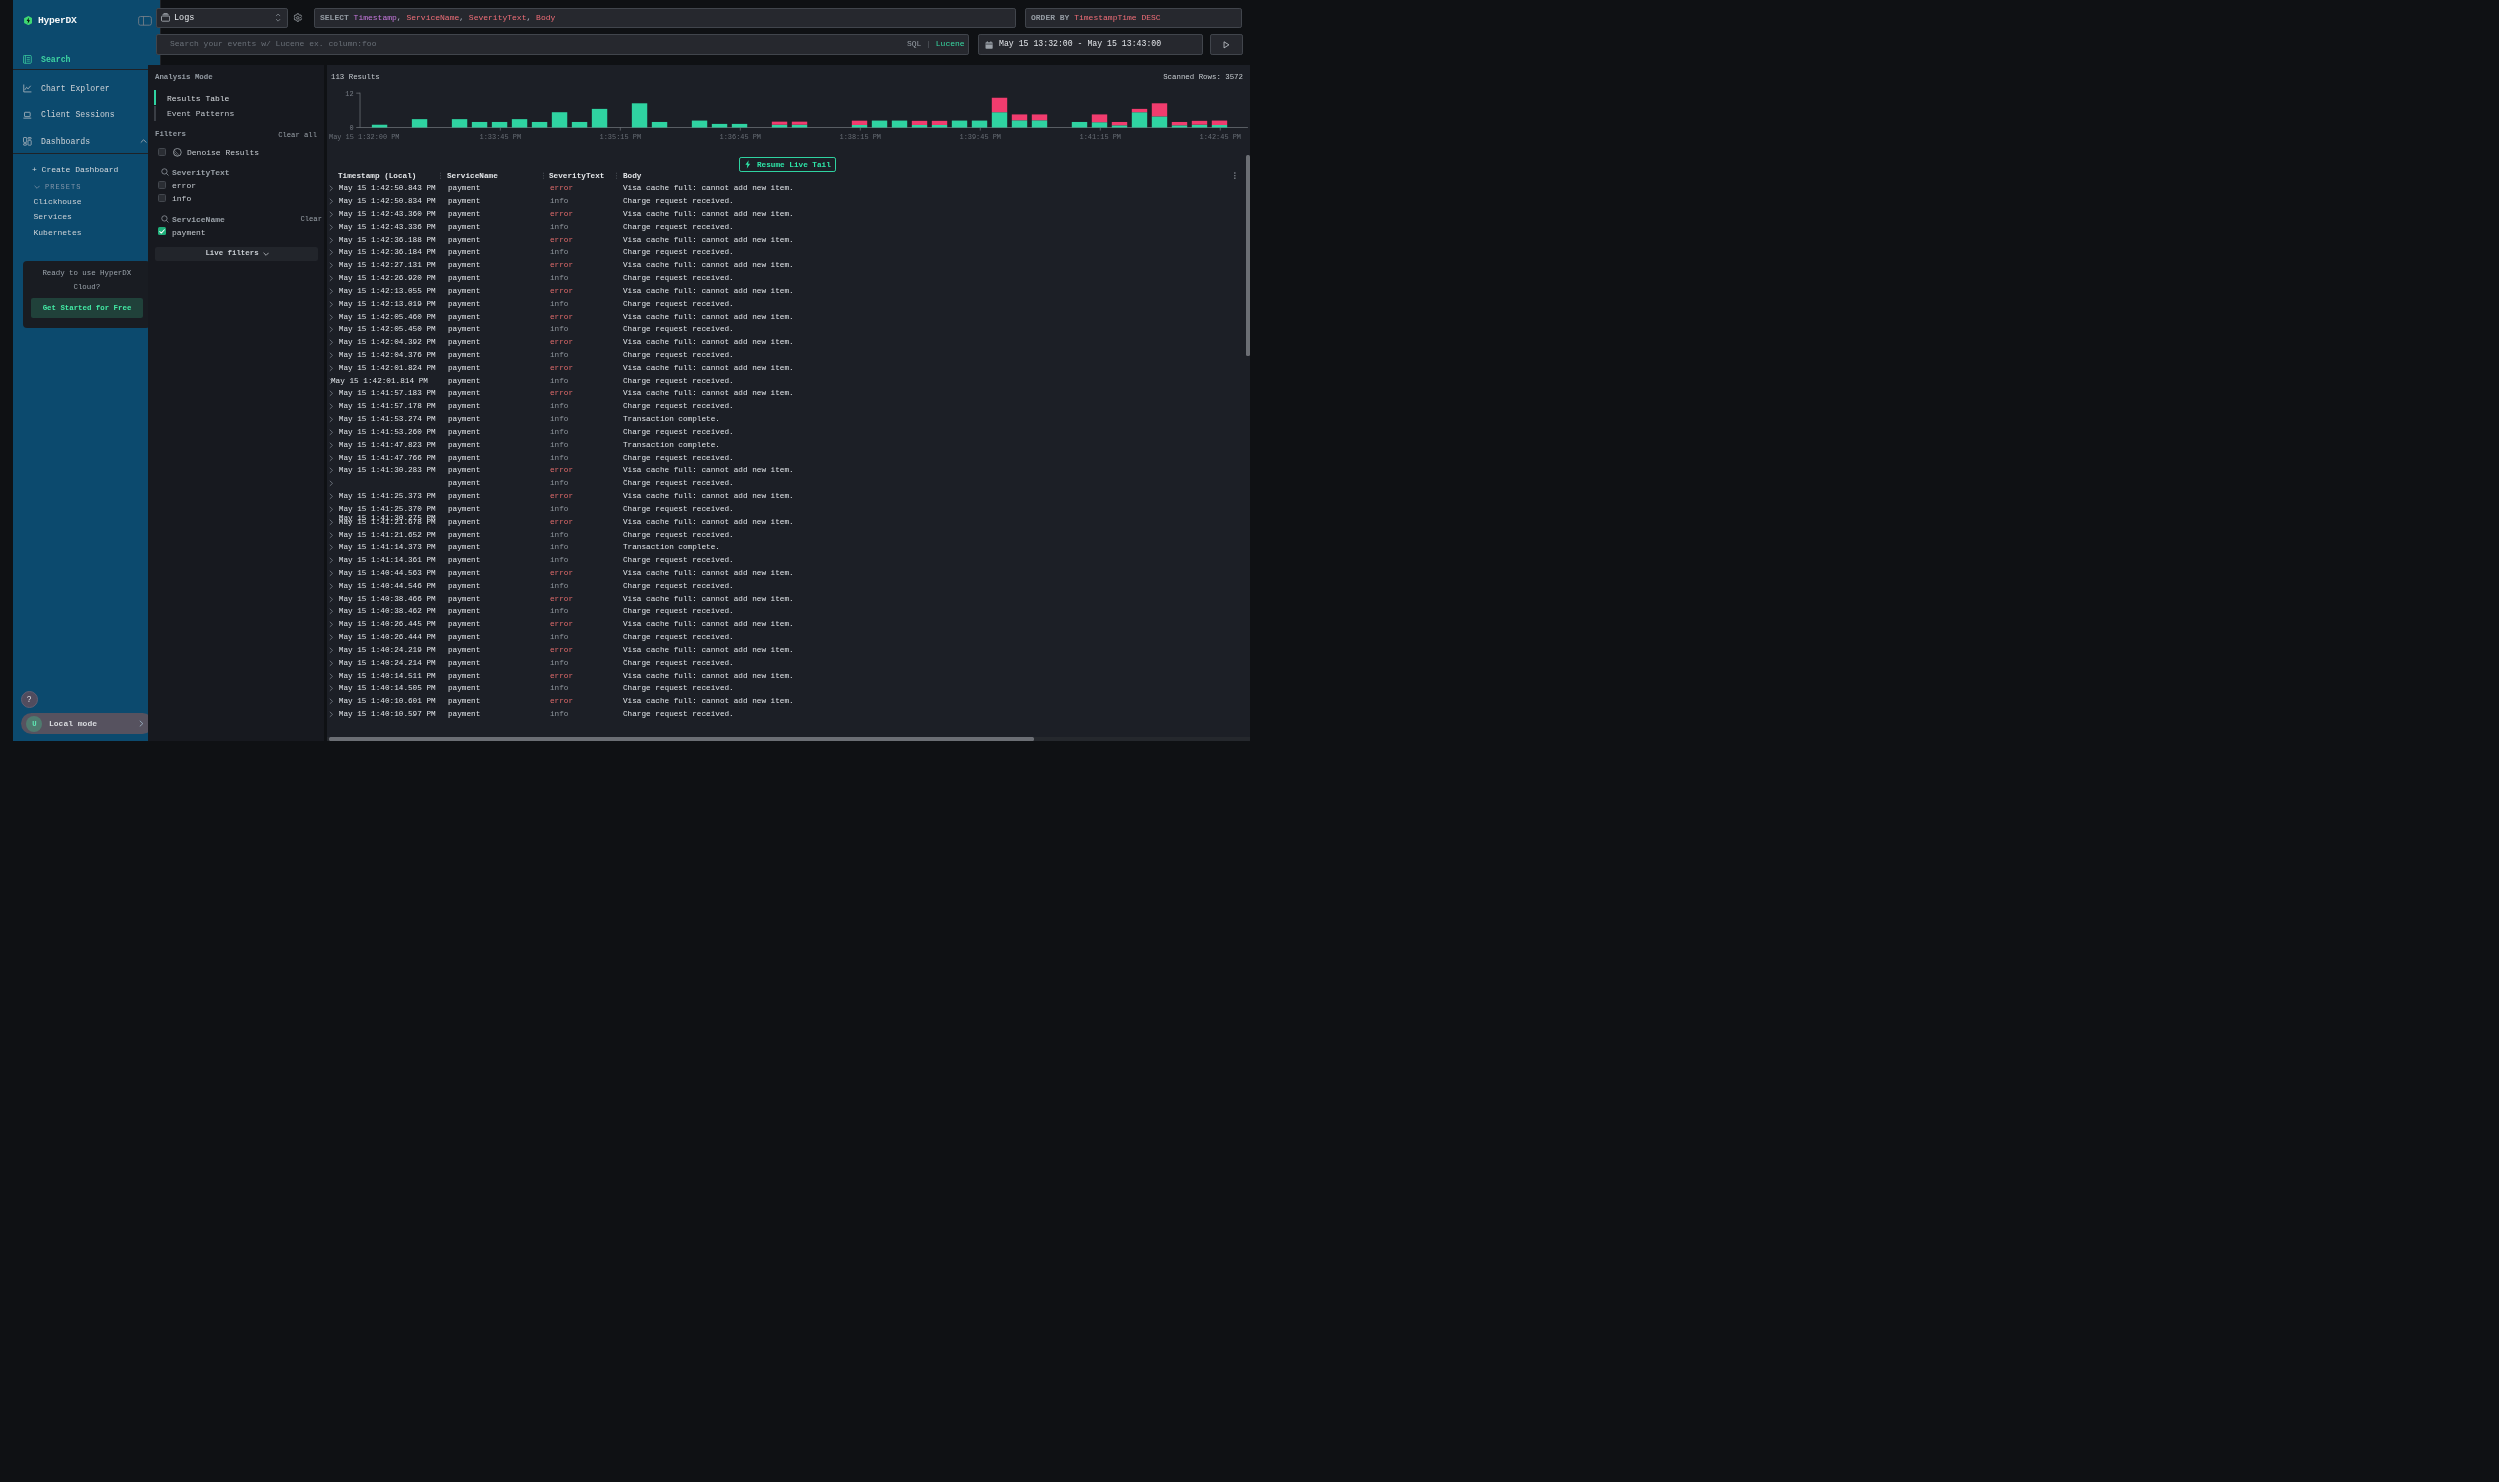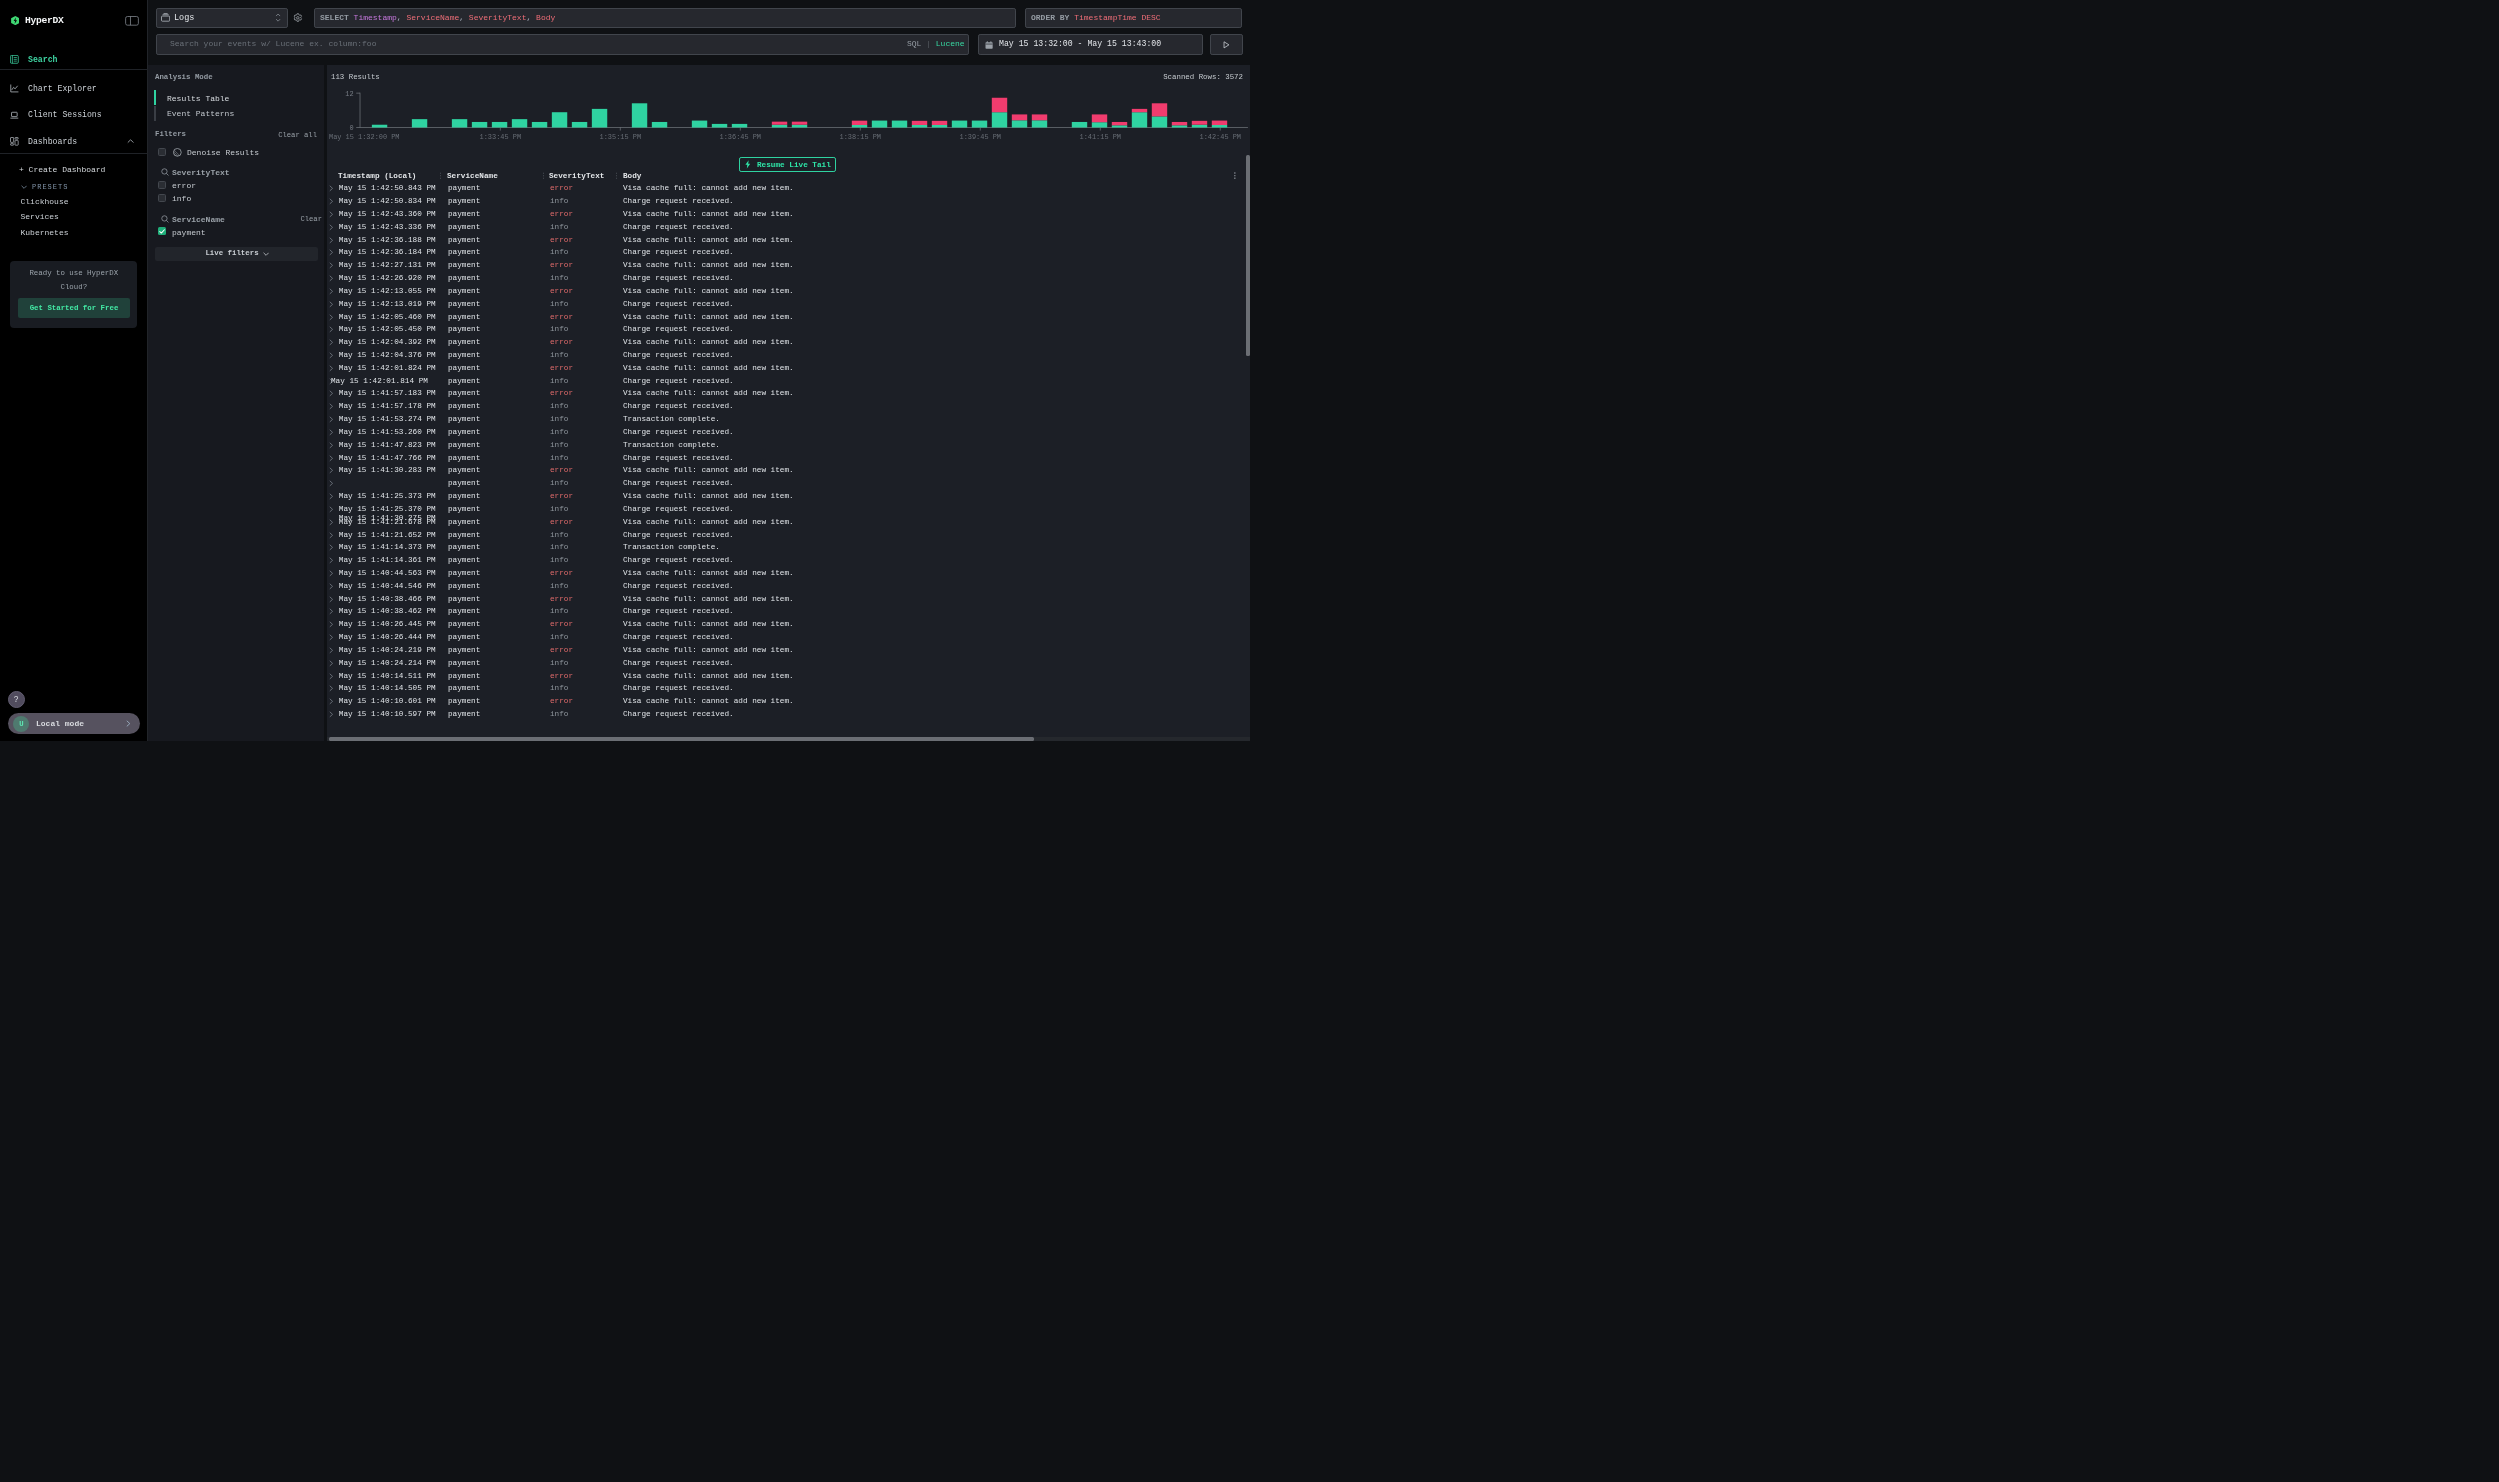"HyperDX" div.abs { background: #000000 -> #0c4a6e; left: 0 -> 13px }
